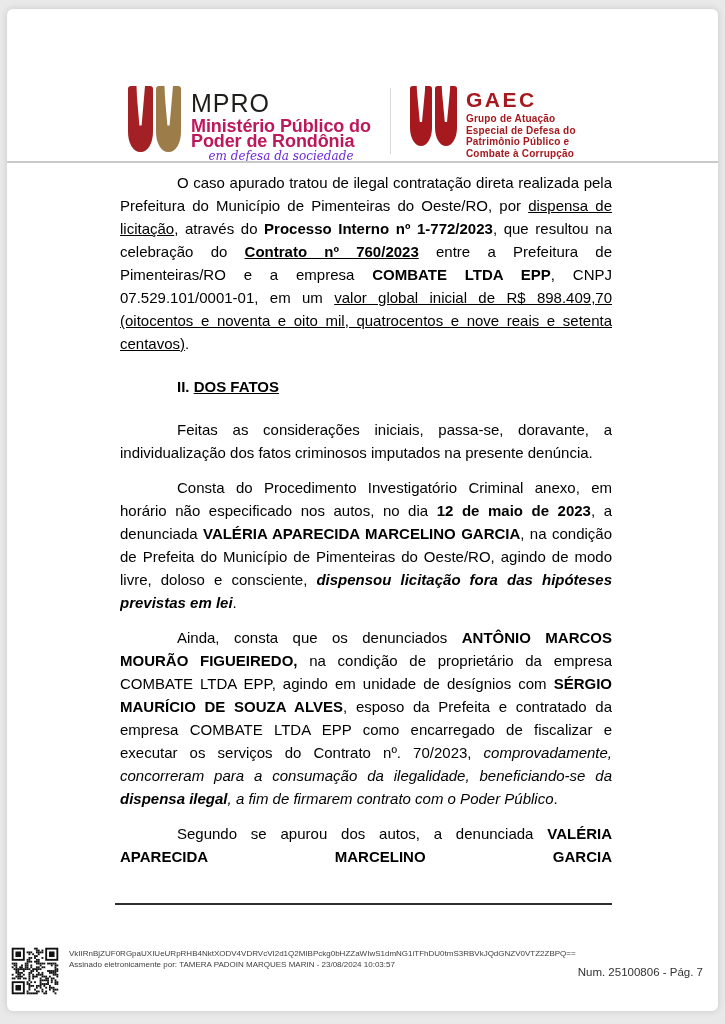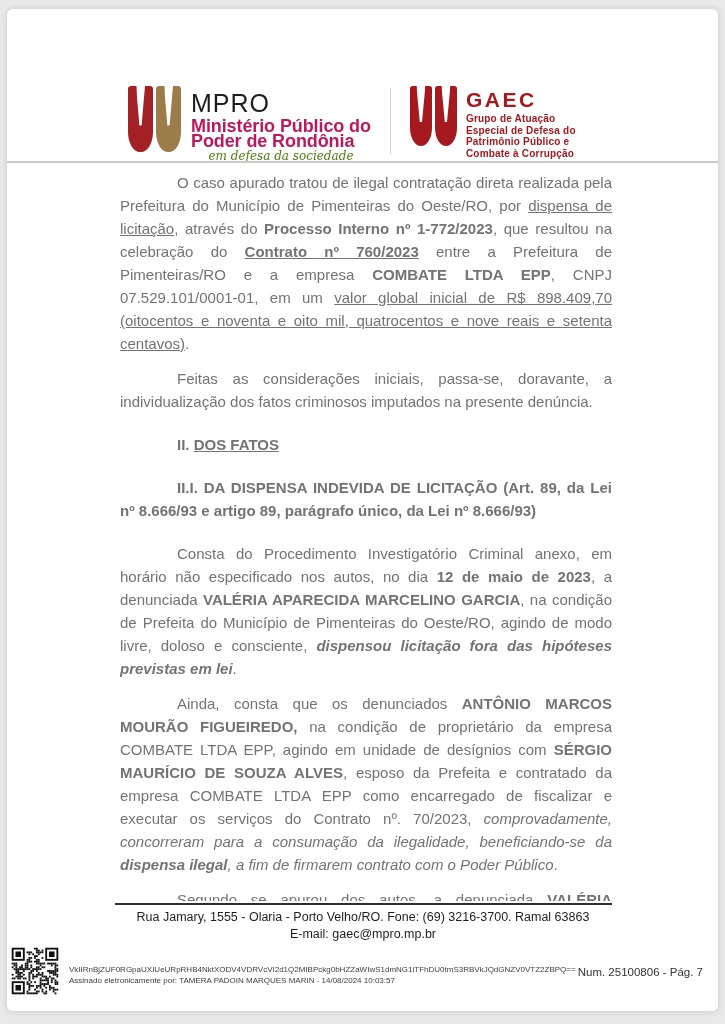"em defesa da sociedade" .mpro-motto { color: #4d7c0f -> #6d28d9 }
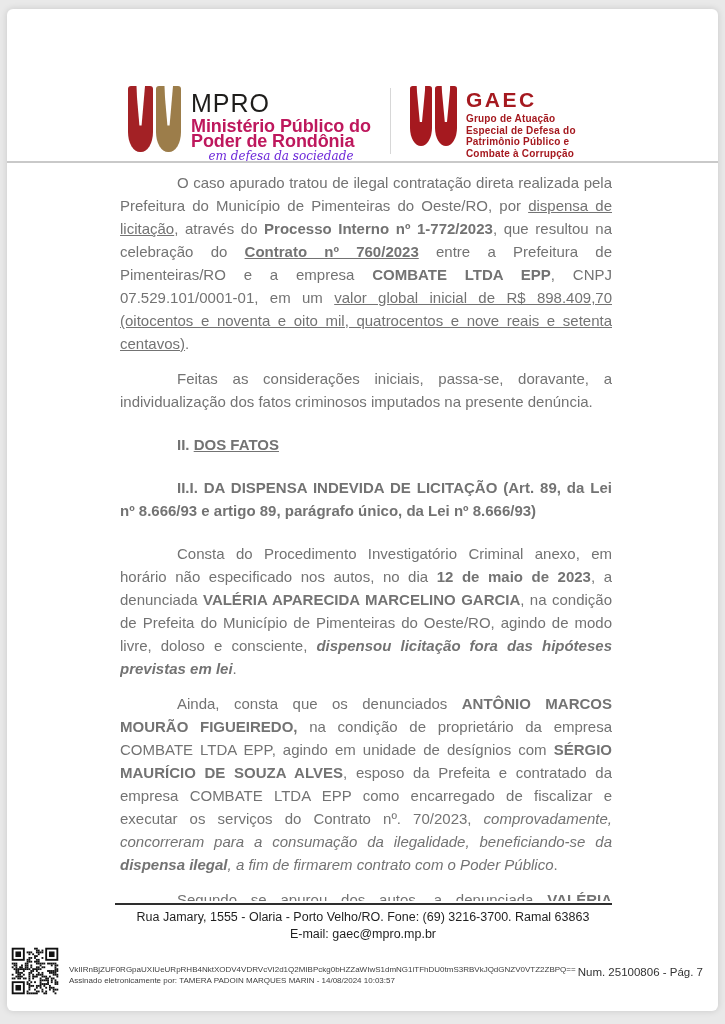"O caso apurado tratou de" .body-text { color: #737373 -> #000000 }
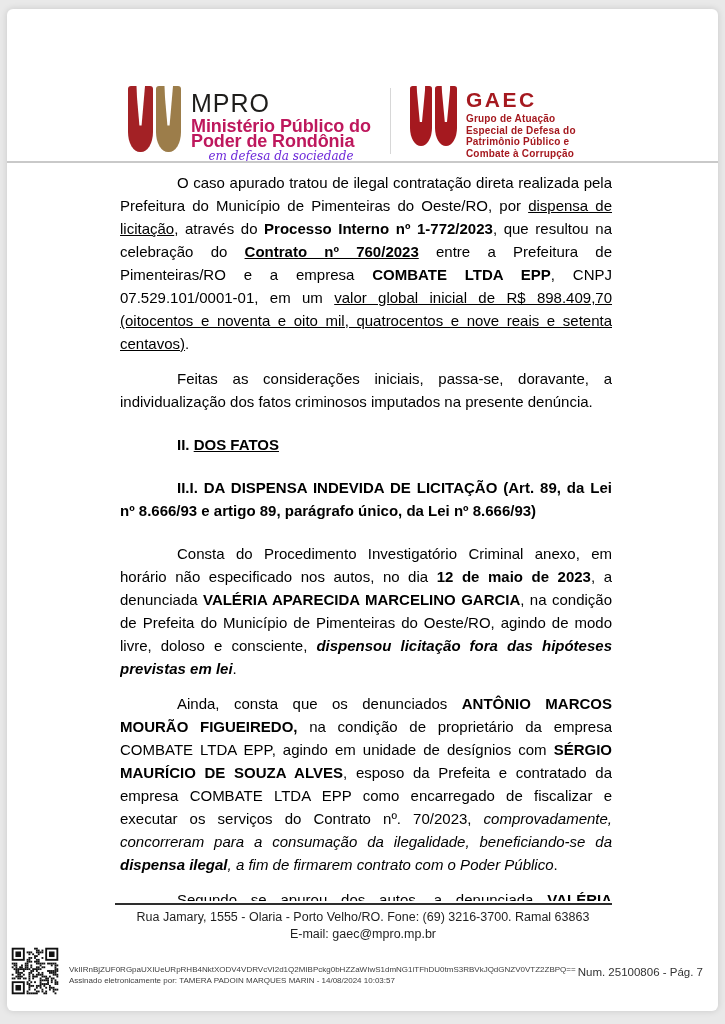"Feitas as considerações iniciais," p.para { order: before "II. DOS FATOS" -> after "II. DOS FATOS" }
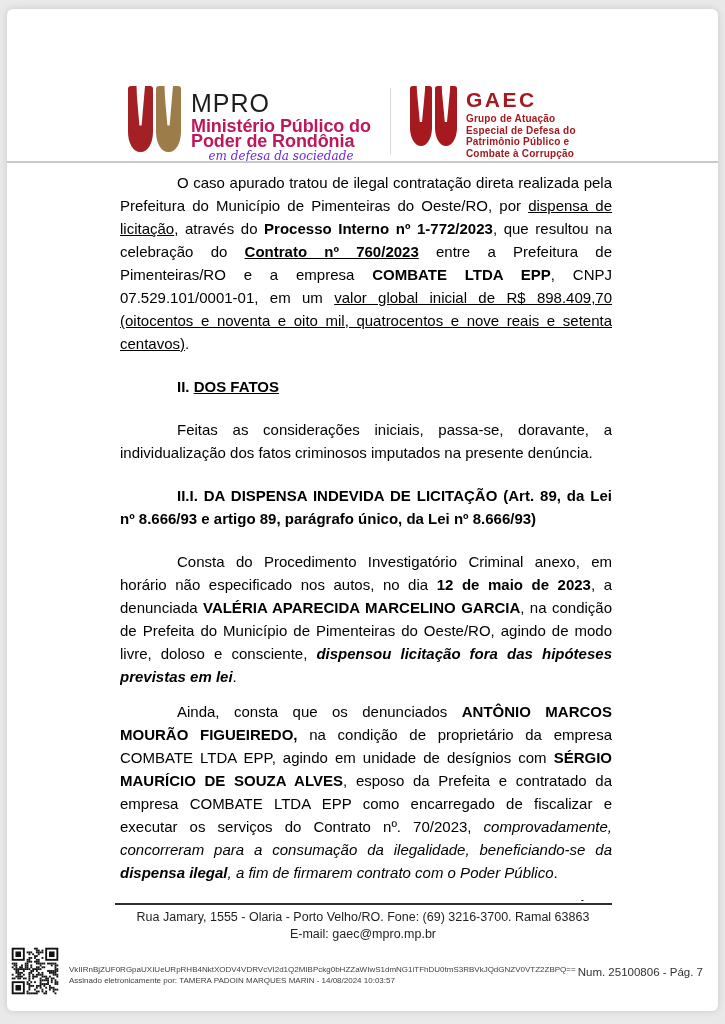"II.I. DA DISPENSA INDEVIDA DE" p.para { html: <p><span>II.I. DA DISPENSA INDEVIDA DE LICITAÇÃO (Art. 89, da Lei nº 8.666/93 e artigo 89, parágrafo único, da Lei nº 8.666/93)</span></p> -> none }
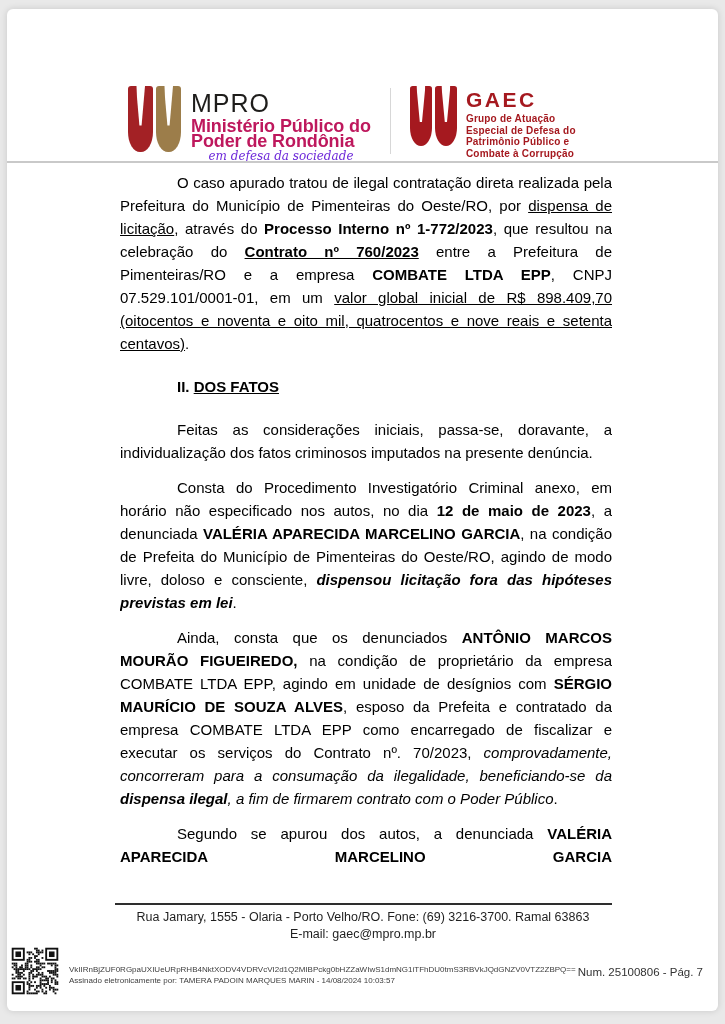"Rua Jamary, 1555 - Olaria" div.footer { html: <div> <div>Rua Jamary, 1555 - Olaria - Porto Velho/RO. Fone: (69) 3216-3700. Ramal 63863</div> <div>E-mail: gaec@mpro.mp.br</div> </div> -> none }
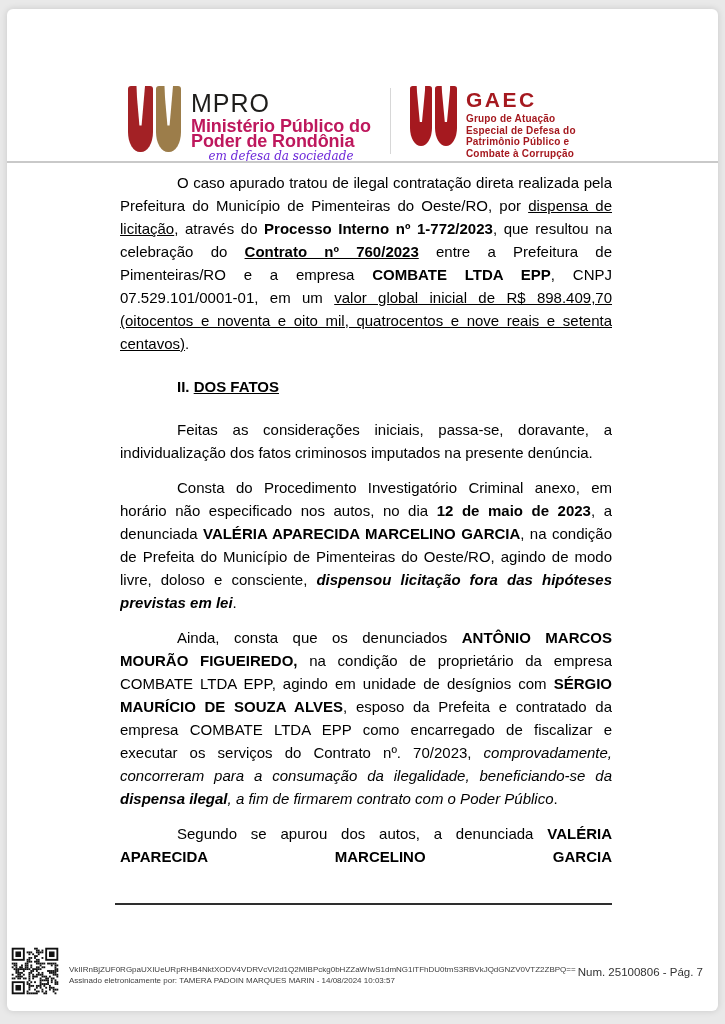"VkIIRnBjZUF0RGpaUXIUeURpRHB4NktXODV4VDRV" .sig-lines { margin-top: 20px -> 4px }
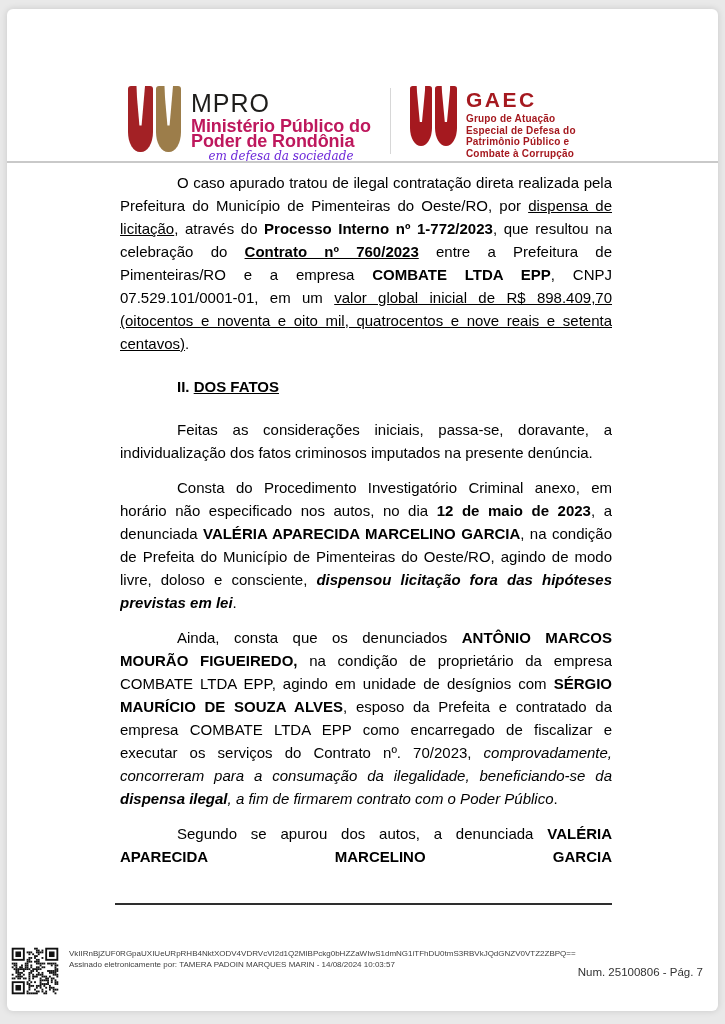"Assinado eletronicamente por: TAMERA" div { text: 14/08/2024 -> 23/08/2024 }
